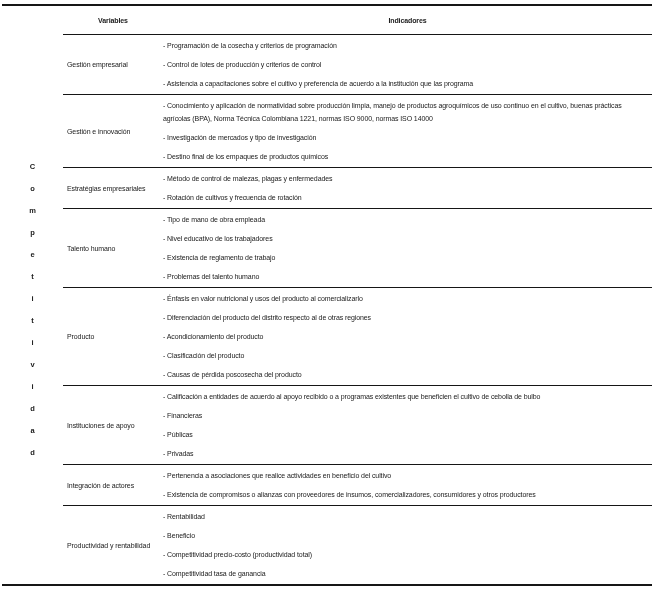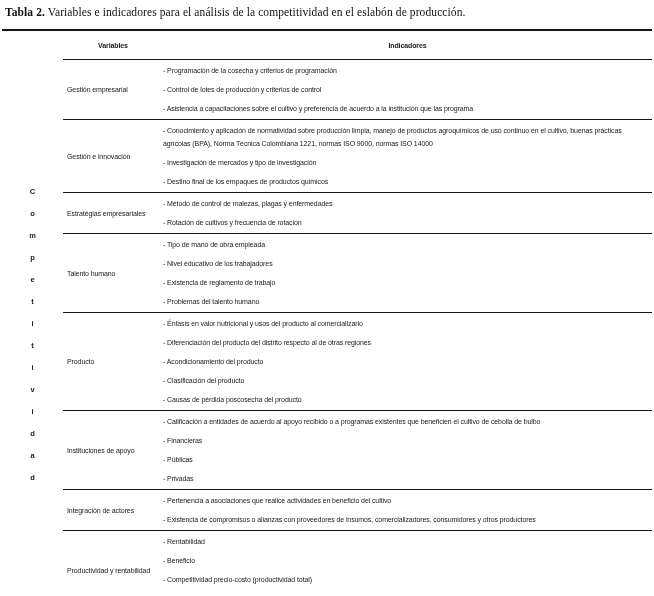"Tabla 2. Variables e indicadores" div.caption { html: <div> <b>Tabla 2.</b> <span>Variables e indicadores para el análisis de la competitividad en el eslabón de producción.</span> </div> -> none }
